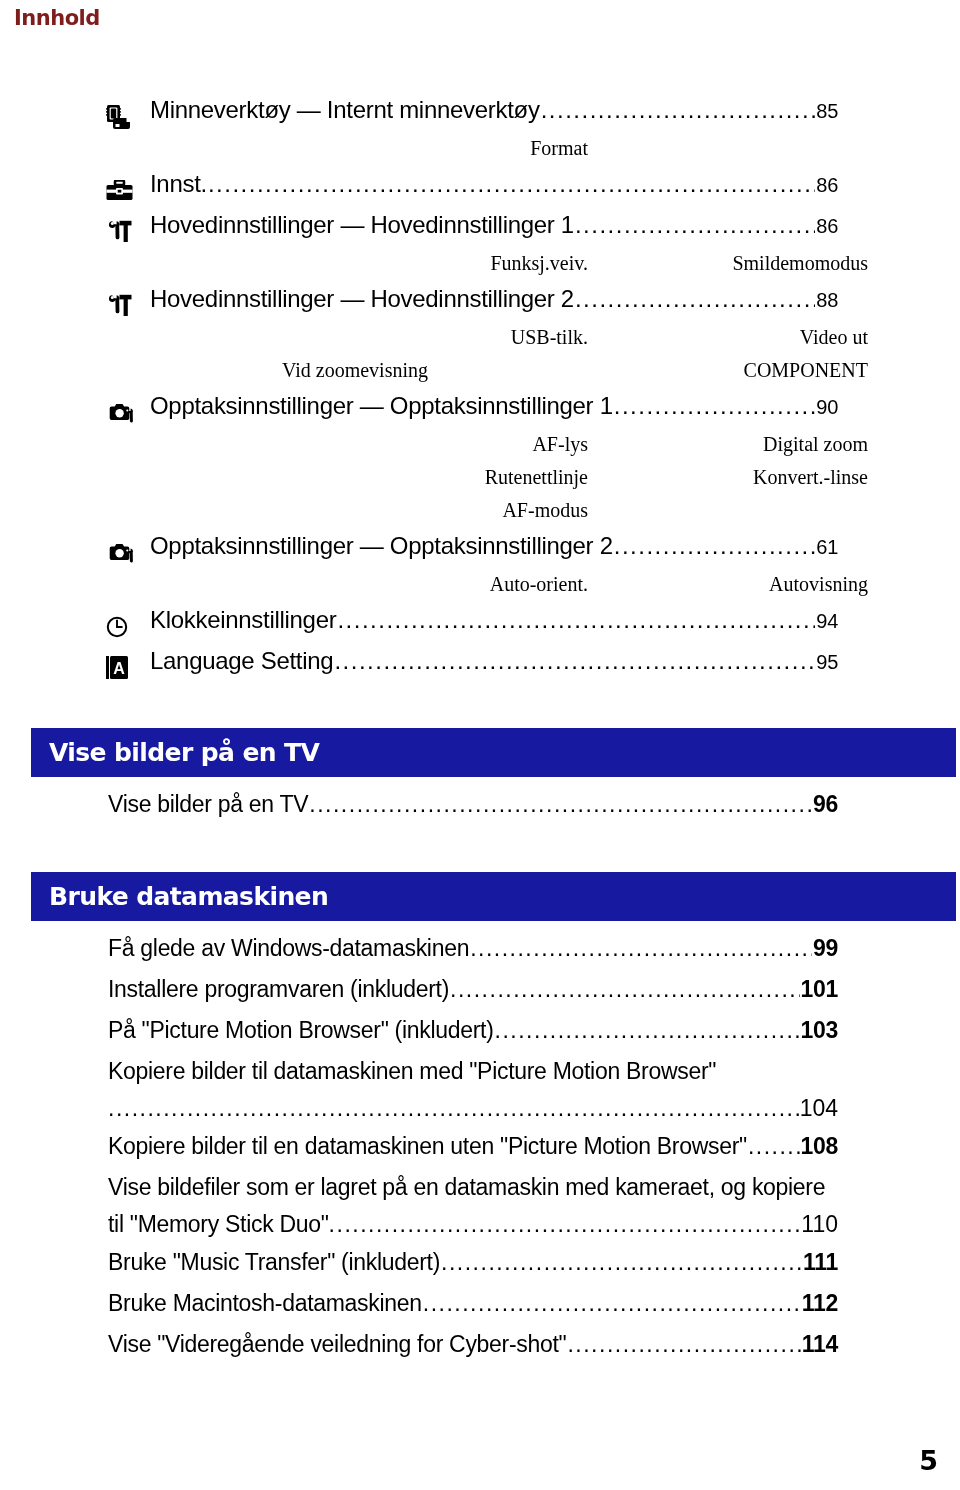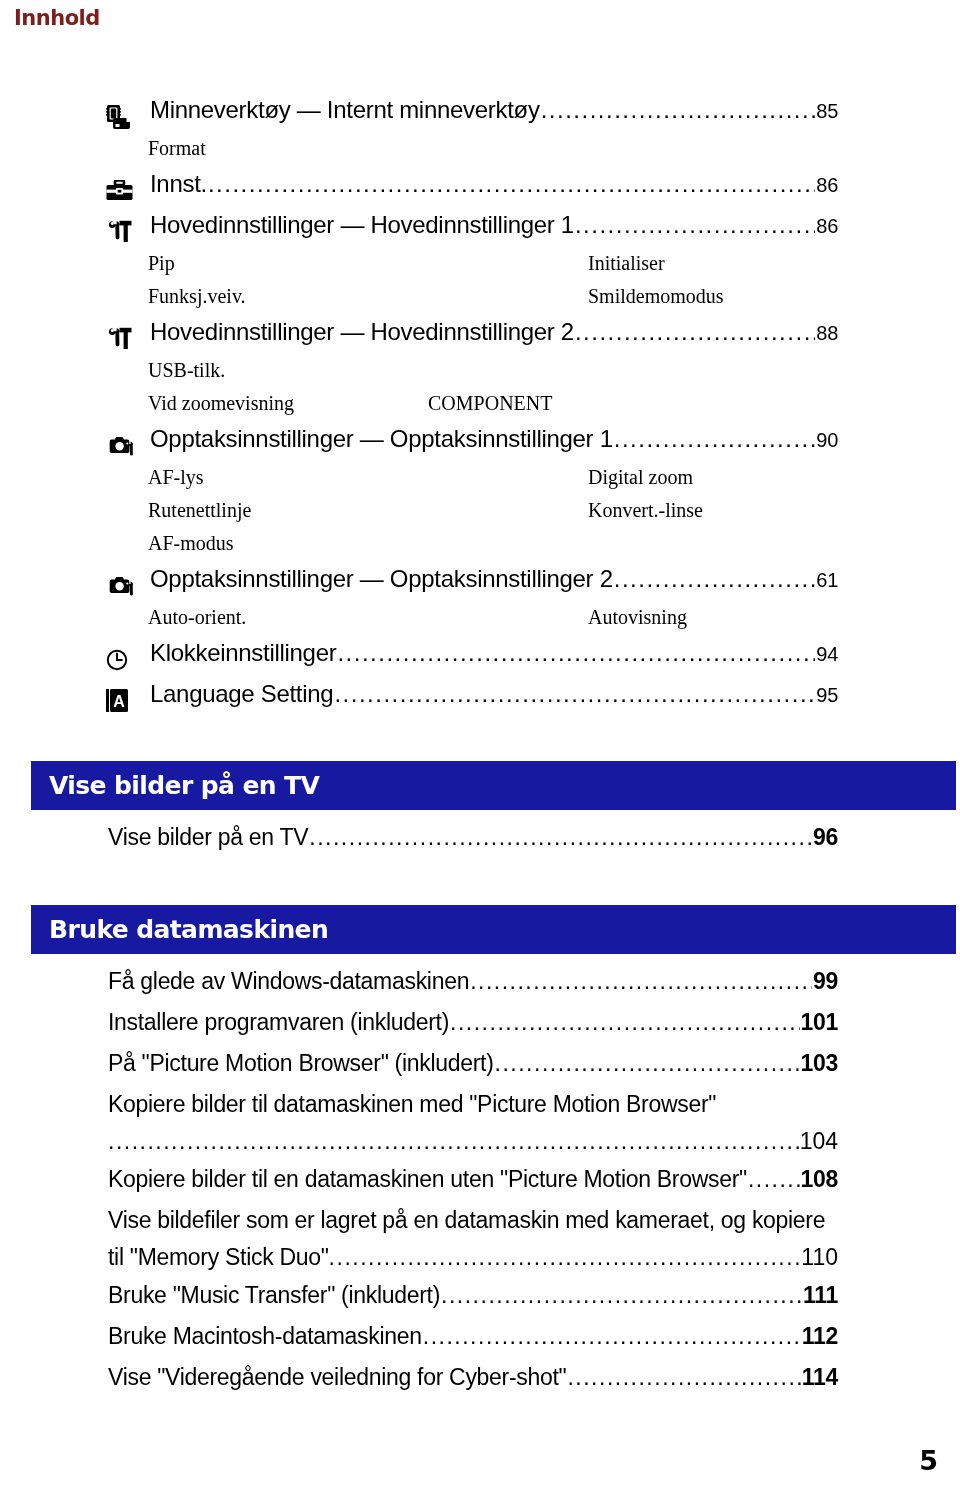"Format" .subrow .sub { text-align: none -> right }
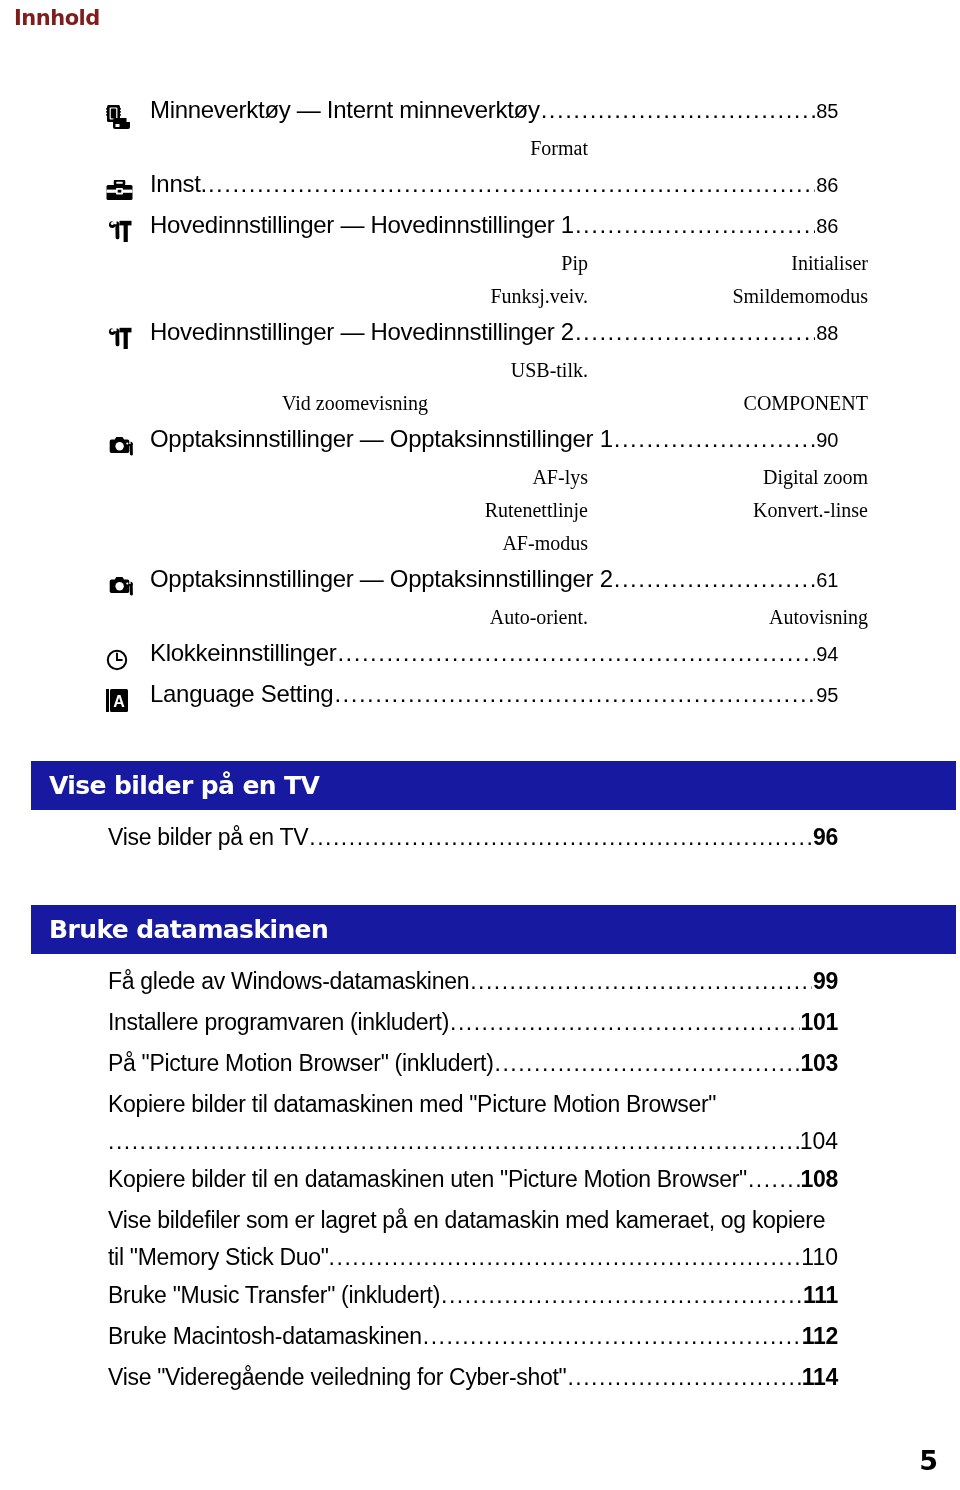"Pip" div.subrow { html: <div> <span>Pip</span> <span>Initialiser</span> </div> -> none }
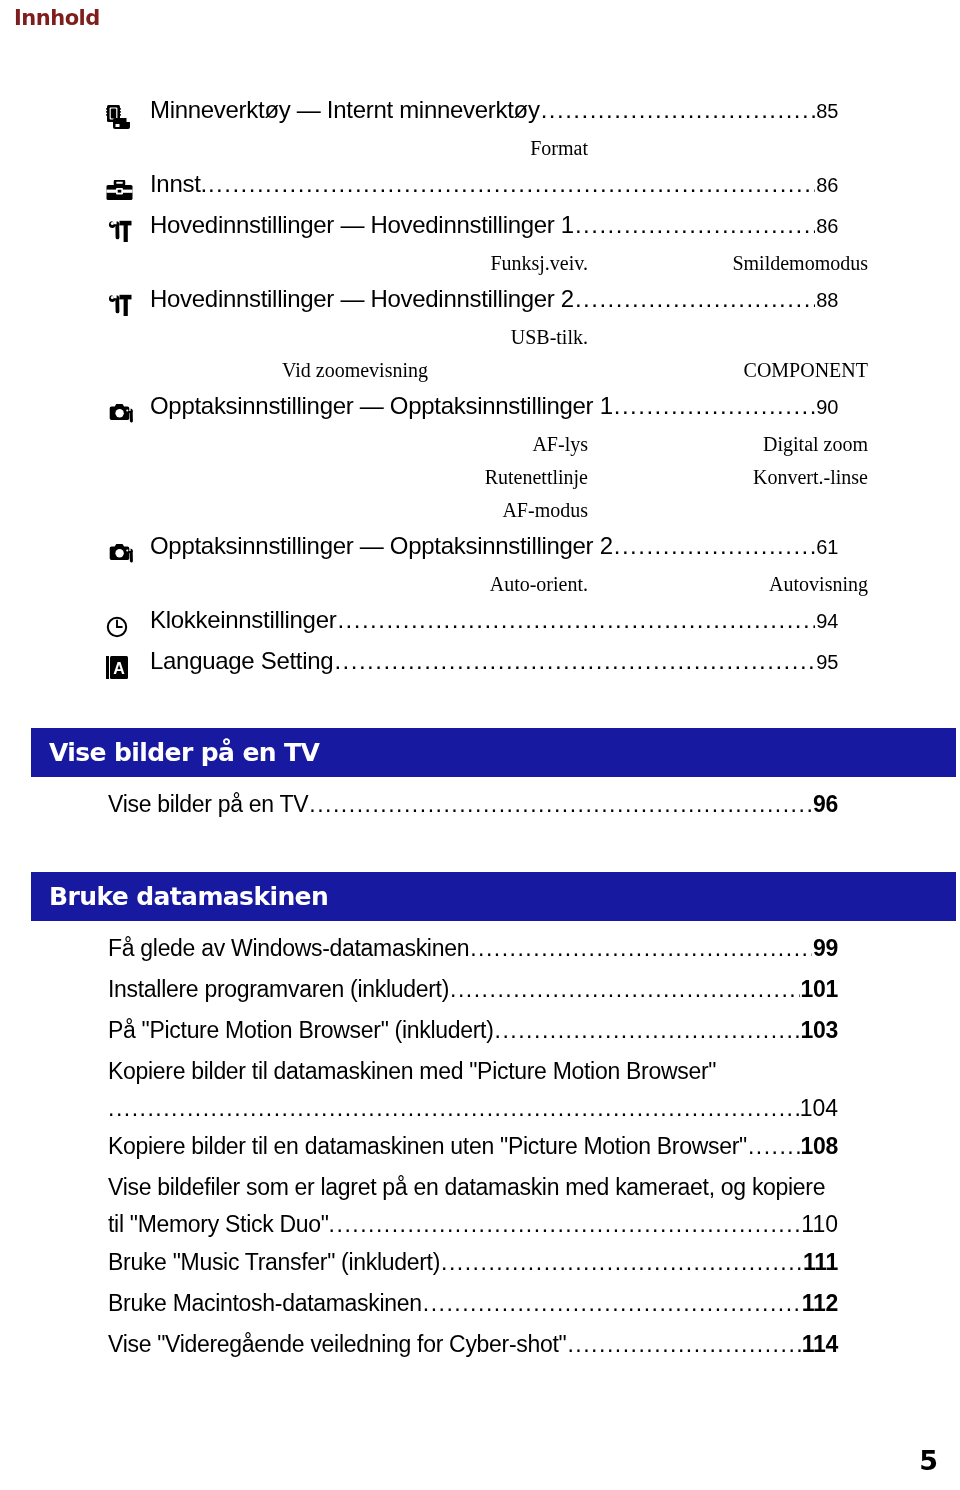"Video ut" span.sub { html: none -> <span>Video ut</span> }
